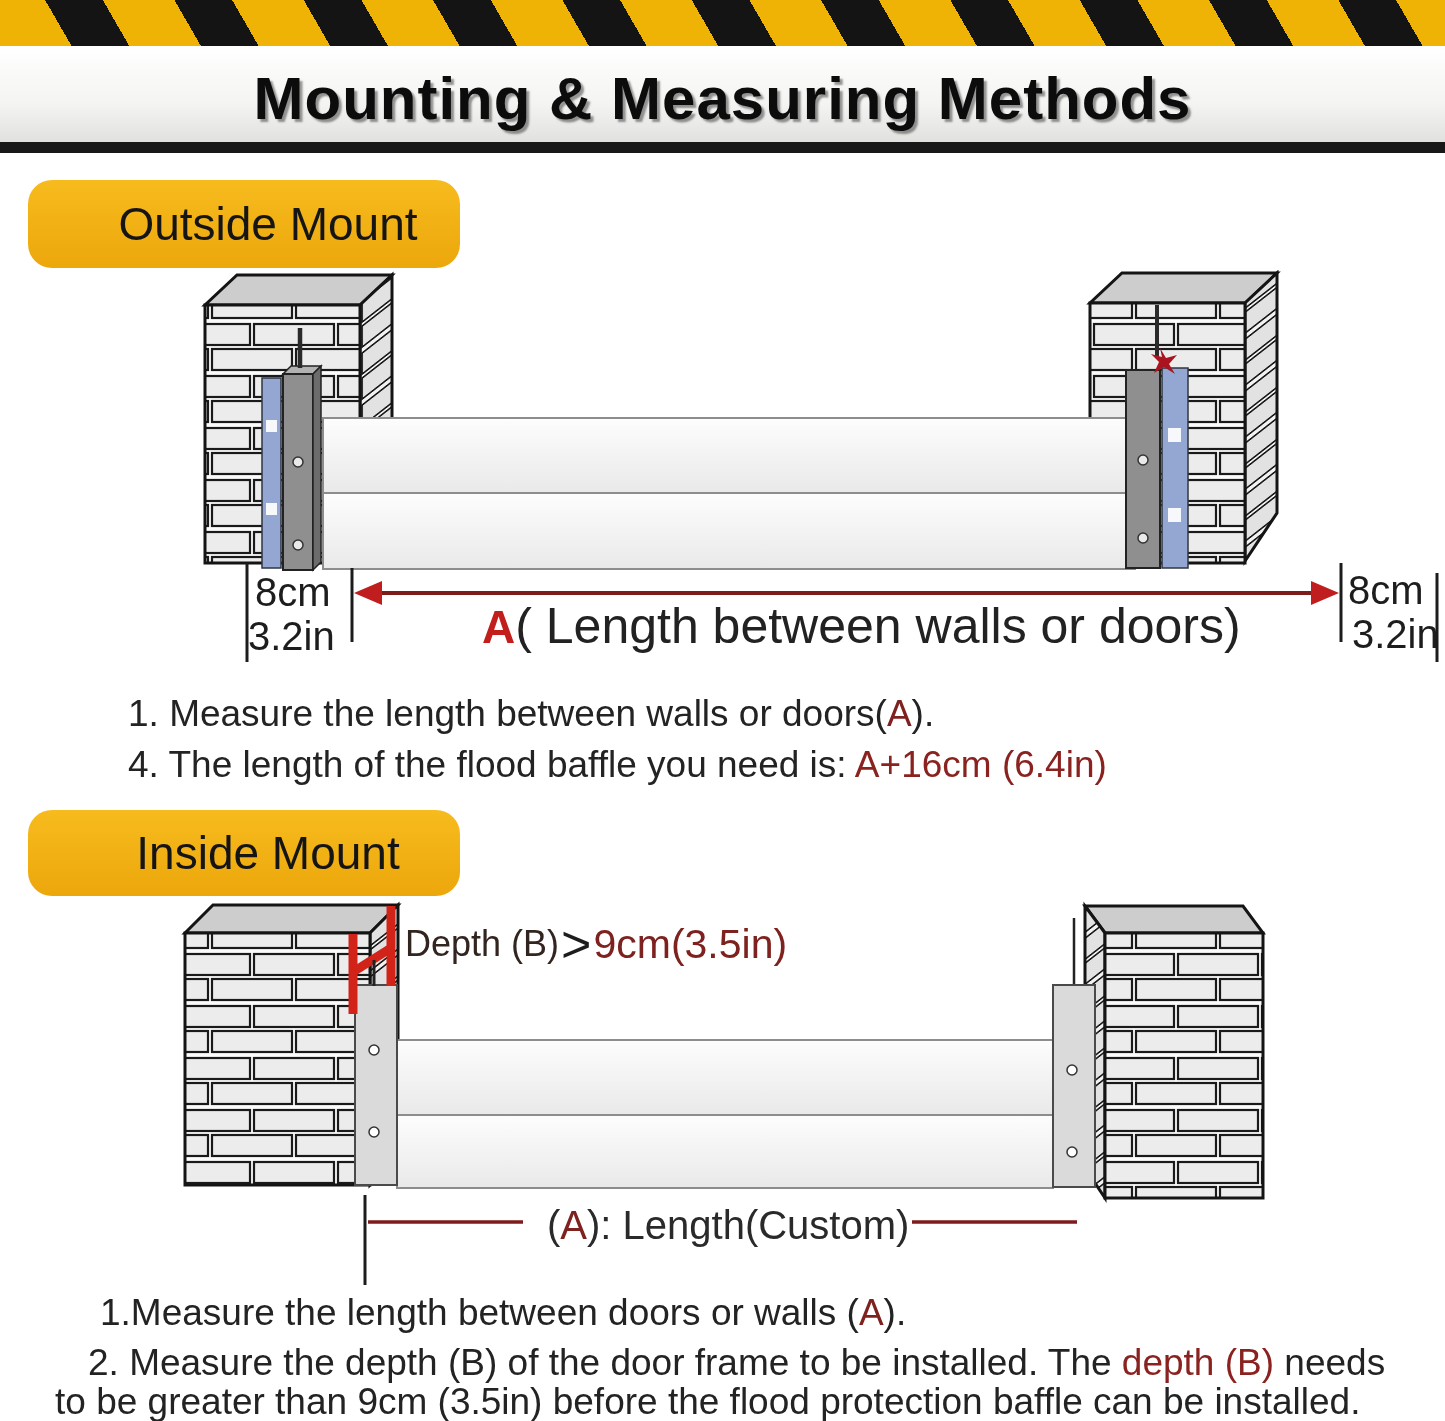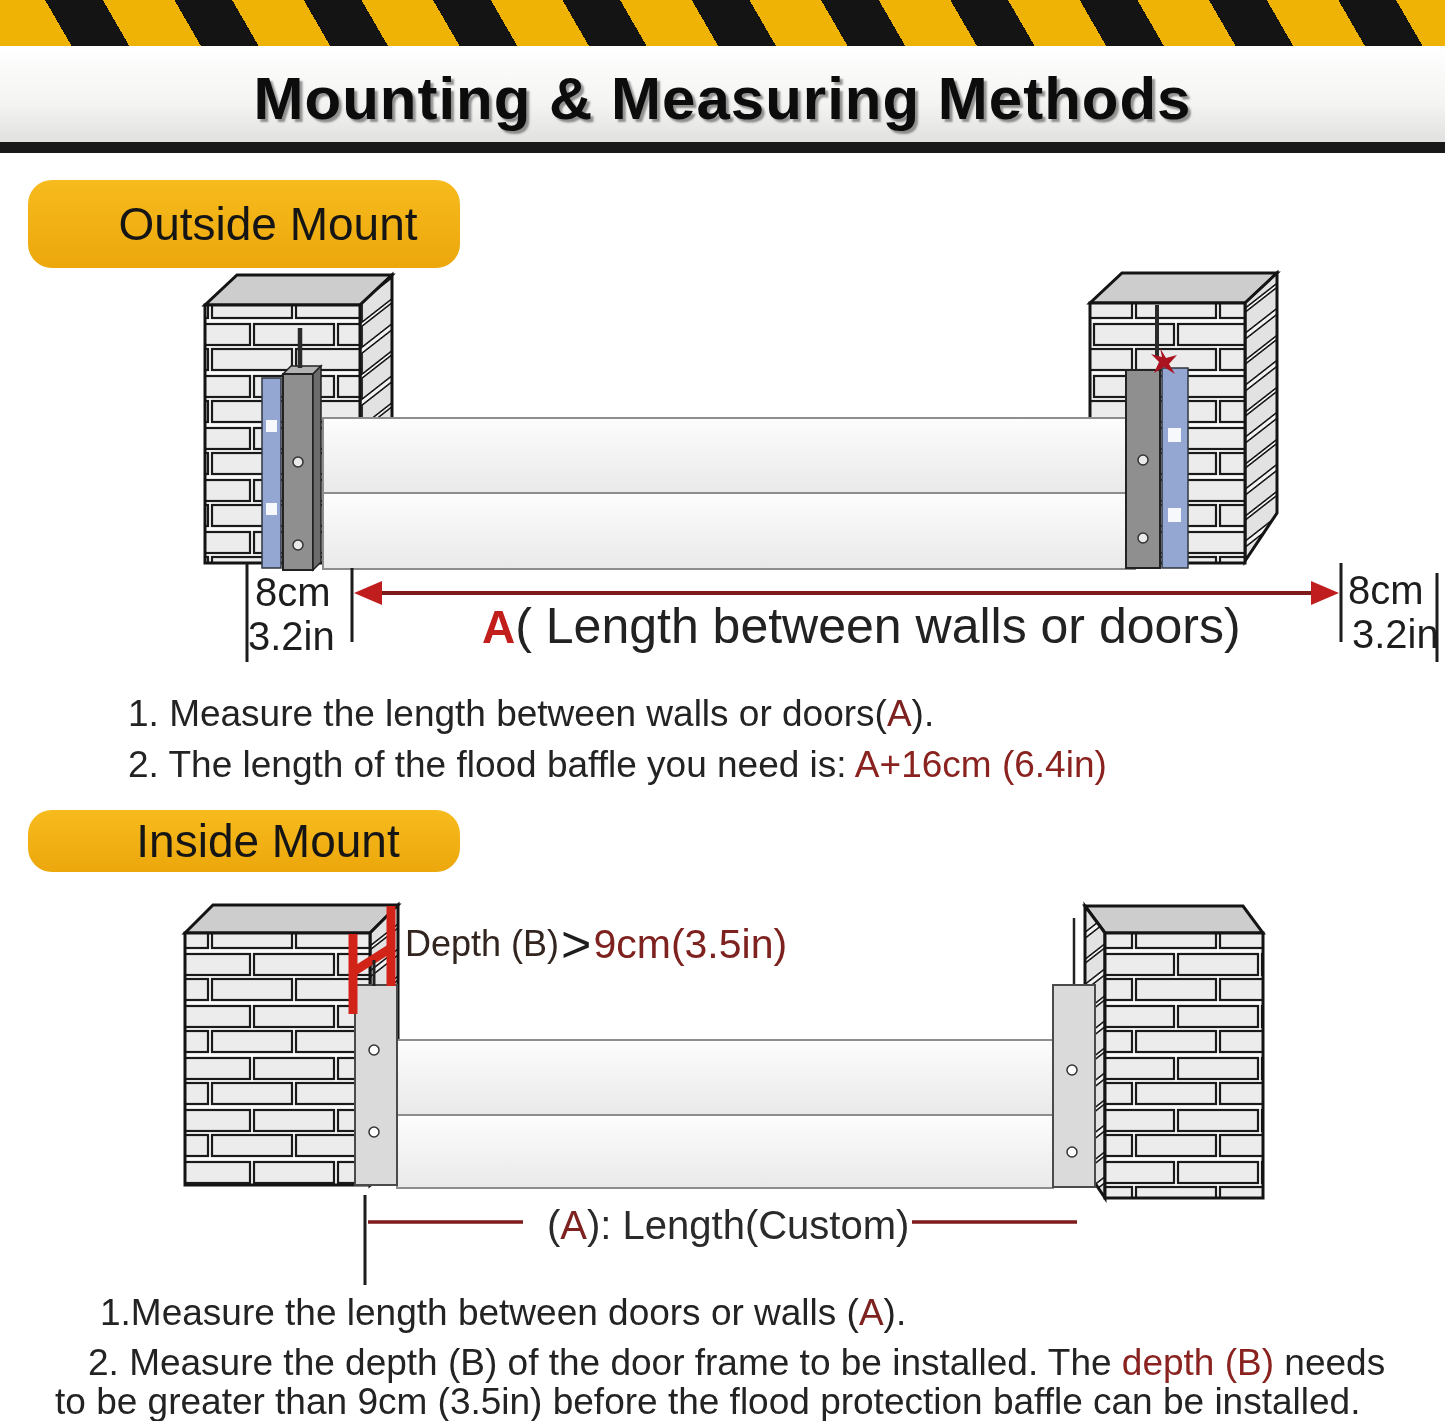"2. The length of the" span { text: 2 -> 4 }
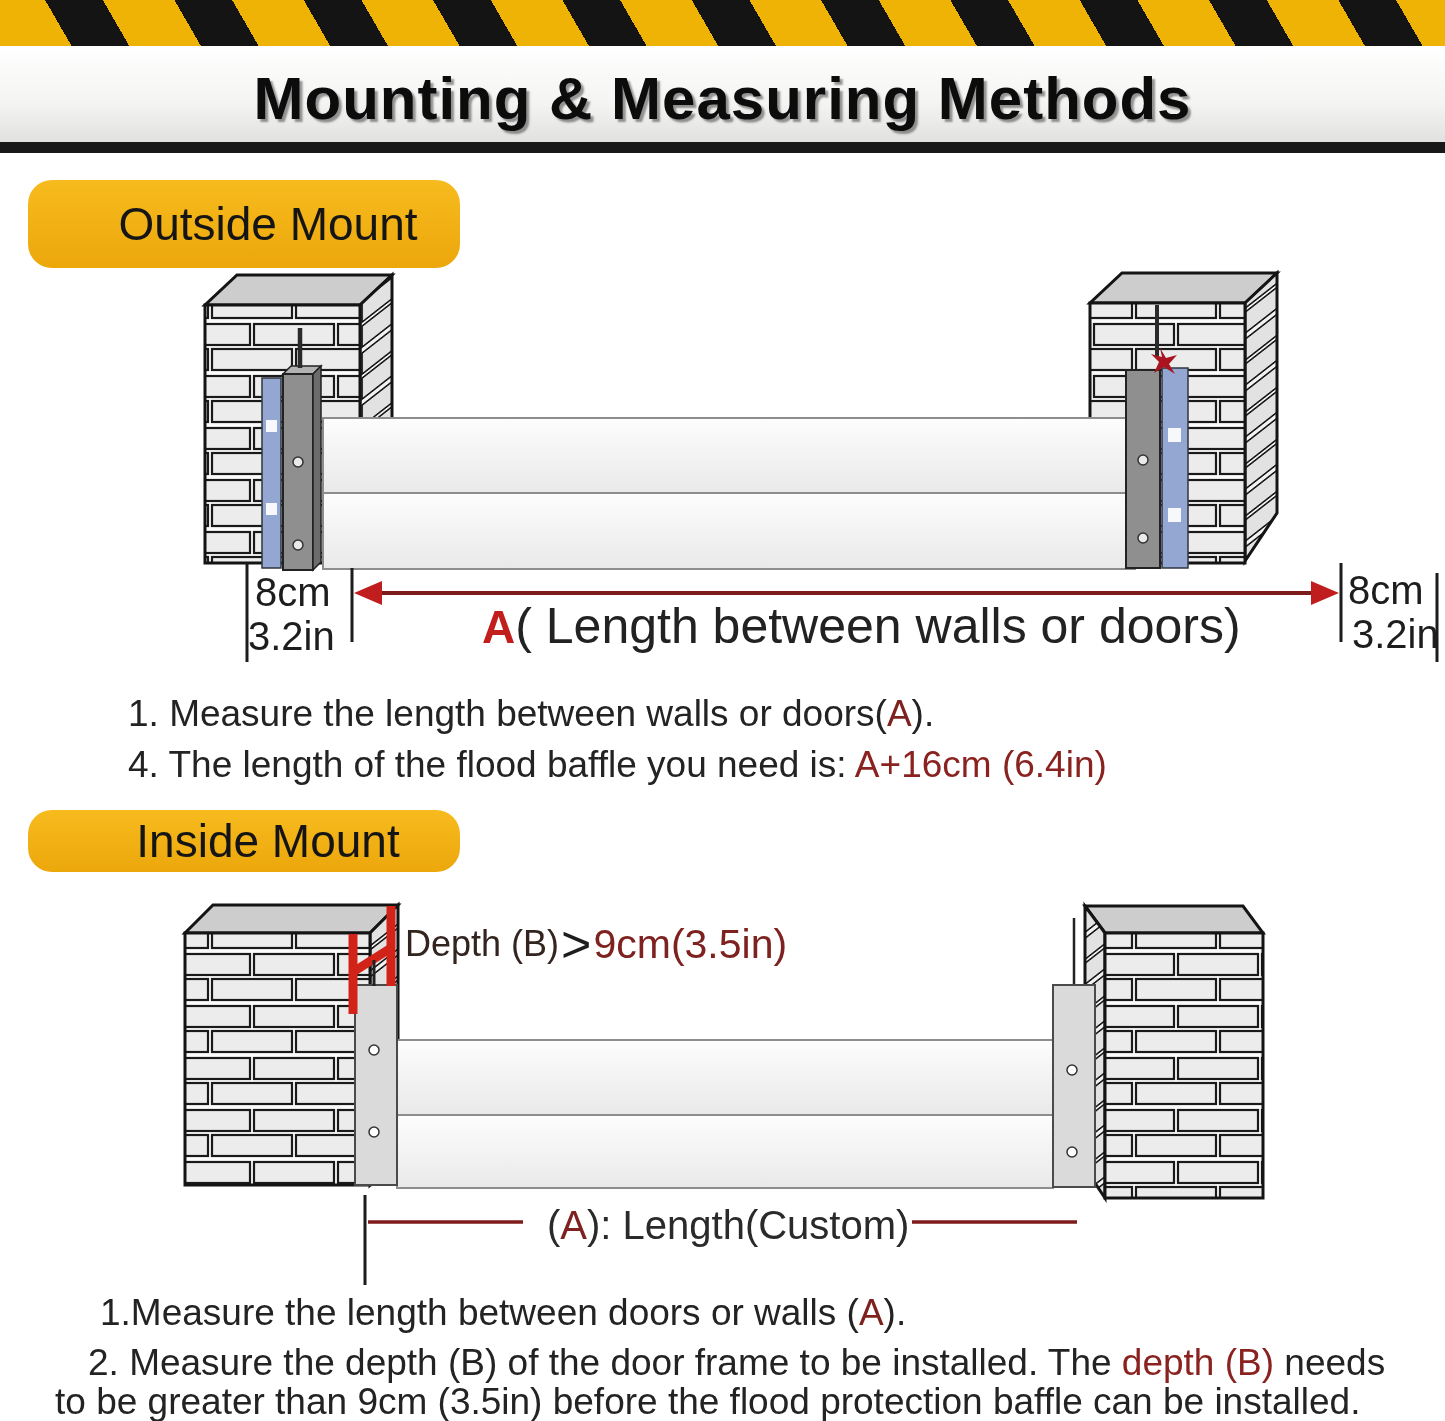"Inside Mount" .ylabel.inside { height: 62px -> 86px }
